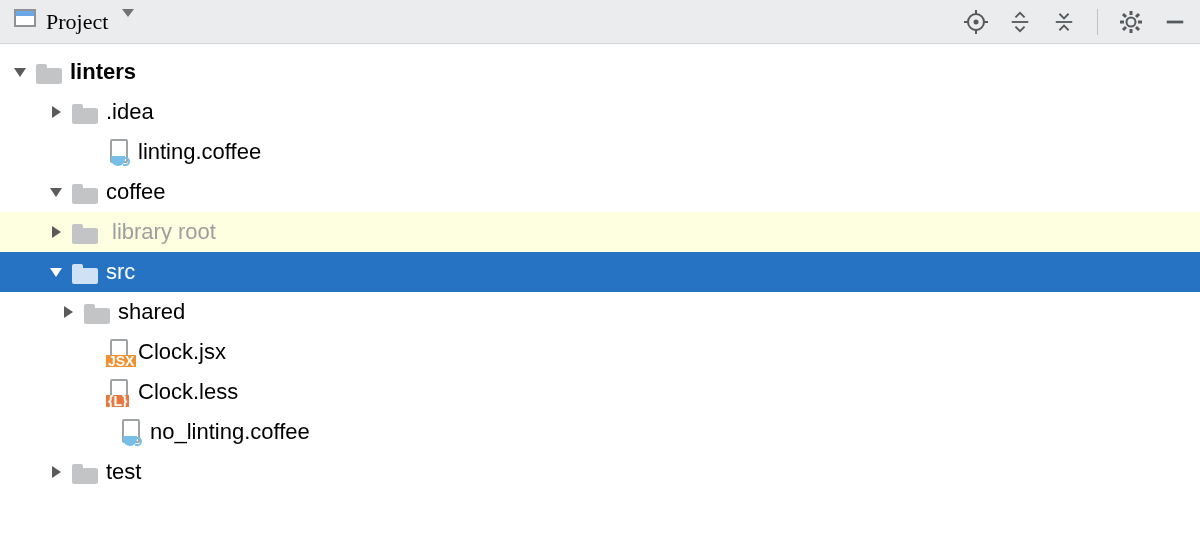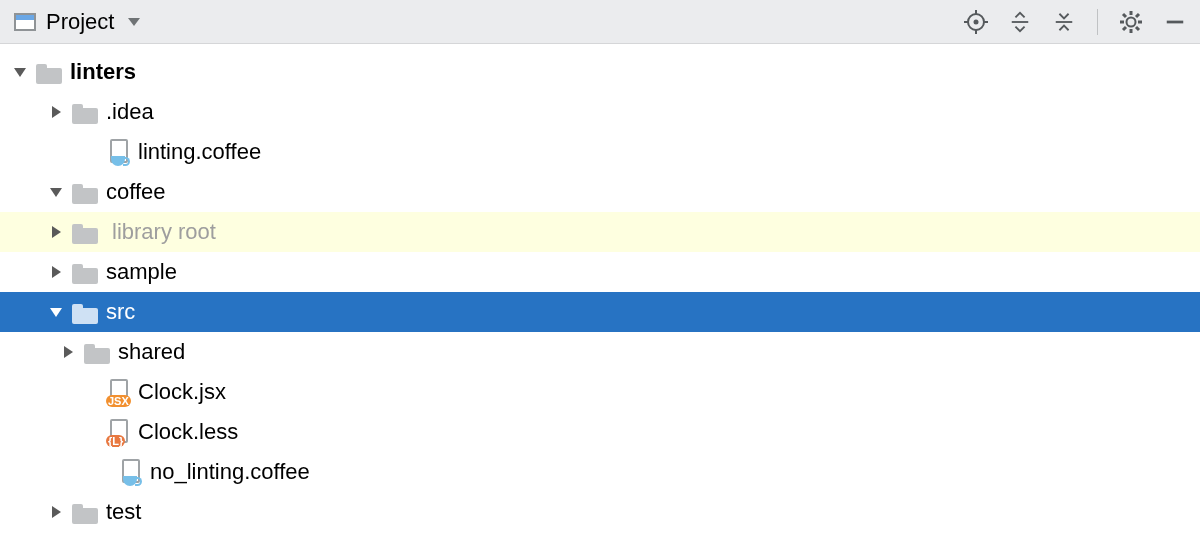"Project" .hdr-left { align-items: center -> none; font-family: none -> Liberation Serif, serif }
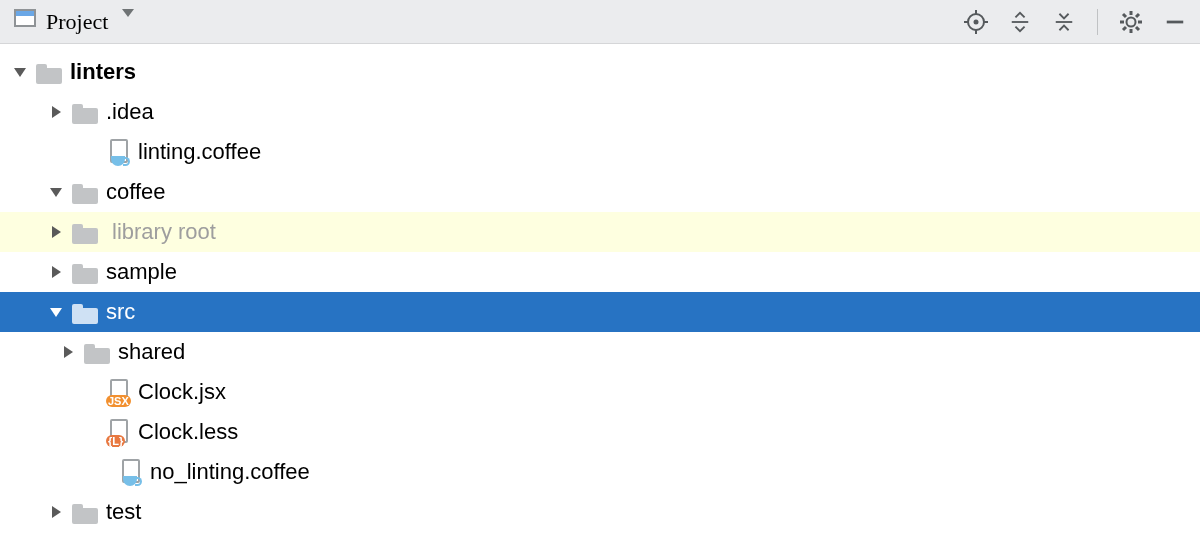"sample" div.row { html: <div> <span> <span></span> <span></span> <span>sample</span> </span> </div> -> none }
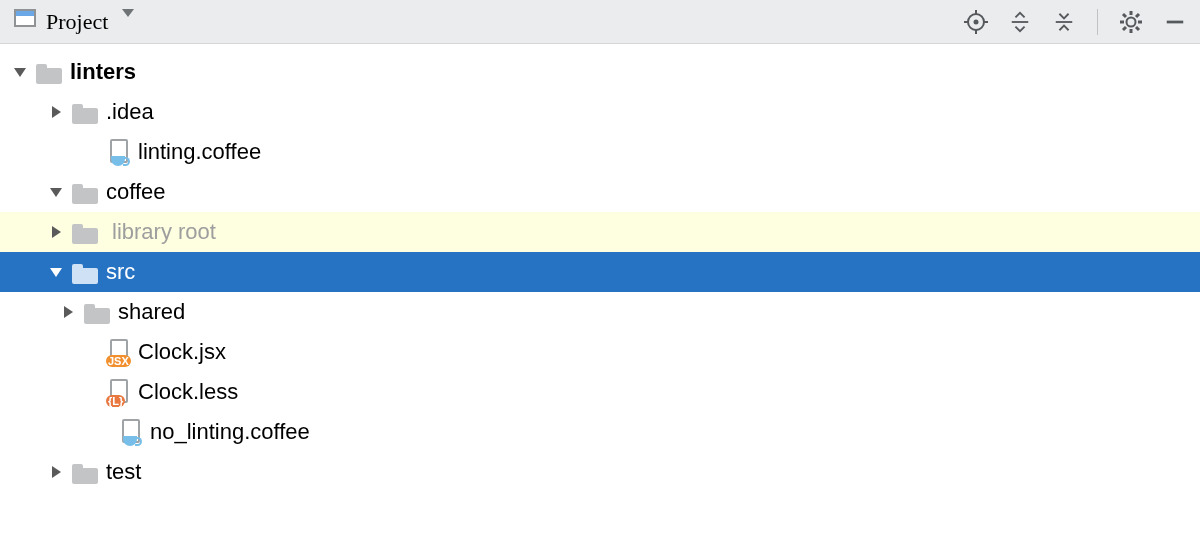"JSX" .doc-ic .badge { border-radius: 6px -> 0; font-size: 11px -> 14px }
